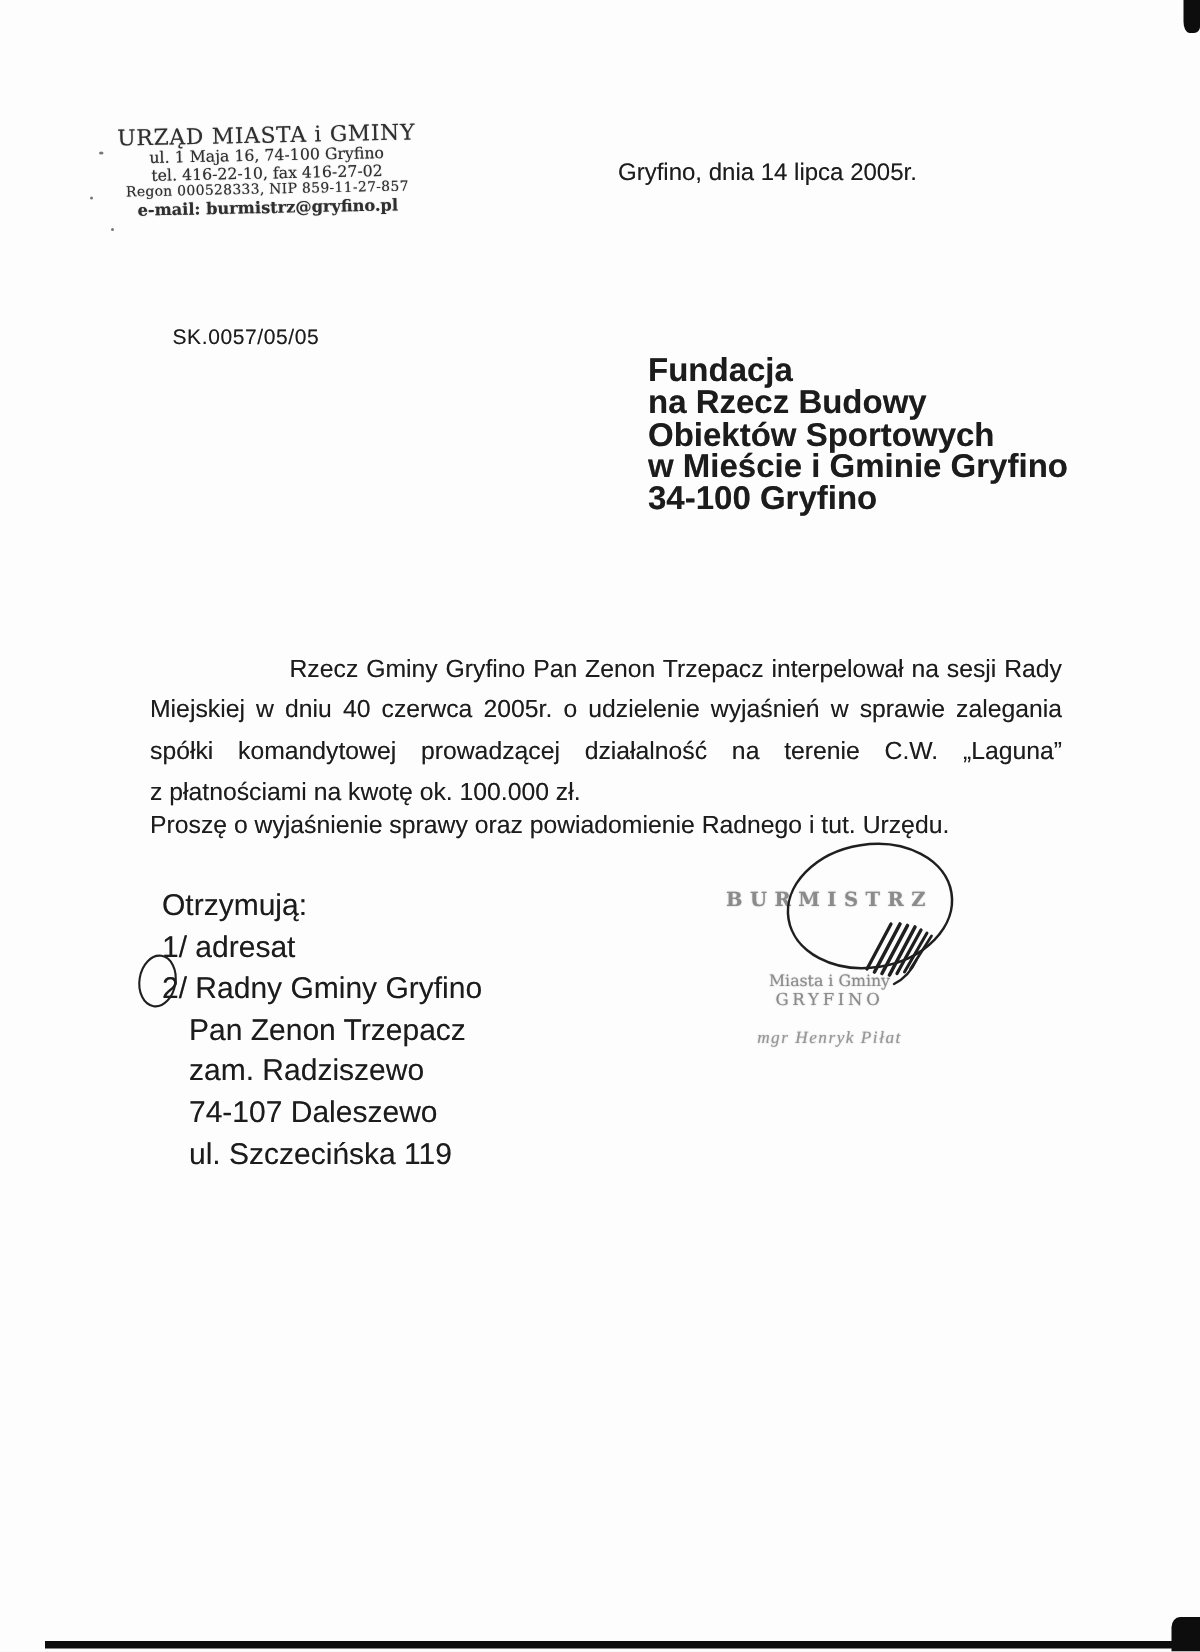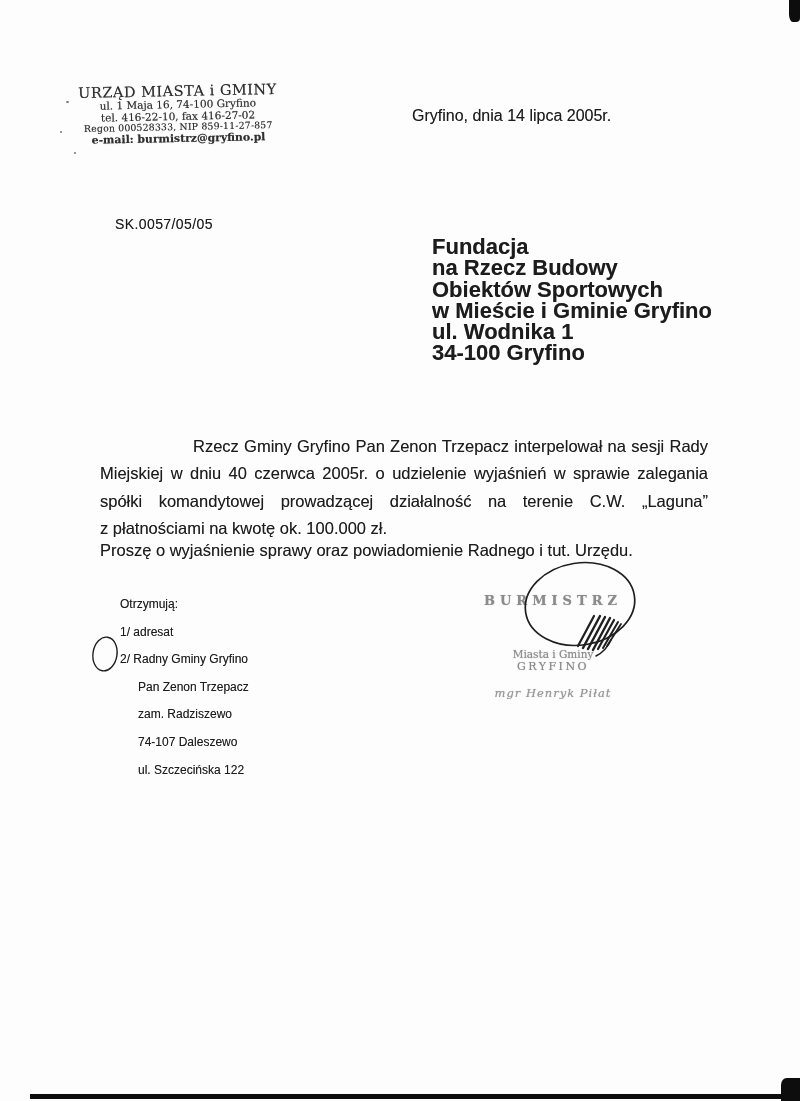"ul. Wodnika 1" div { html: <div>ul. Wodnika 1</div> -> none }
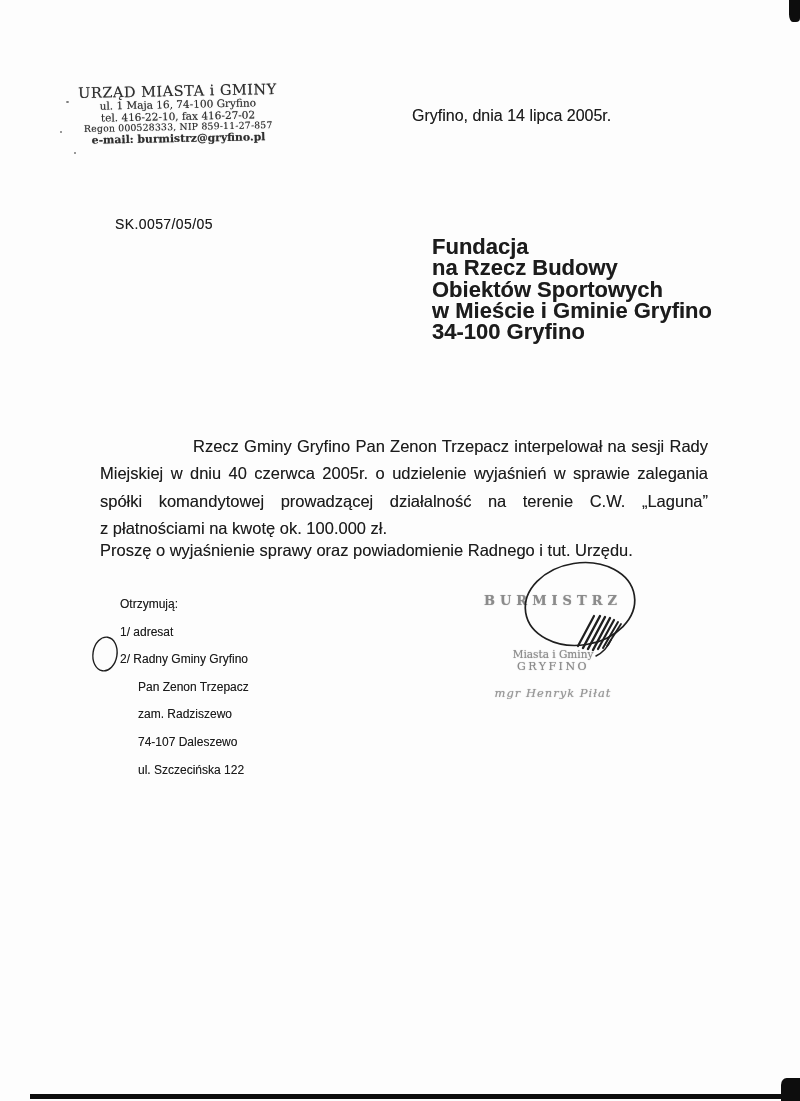"Otrzymują:" .distribution { font-size: 12px -> 20px; left: 120px -> 108px }
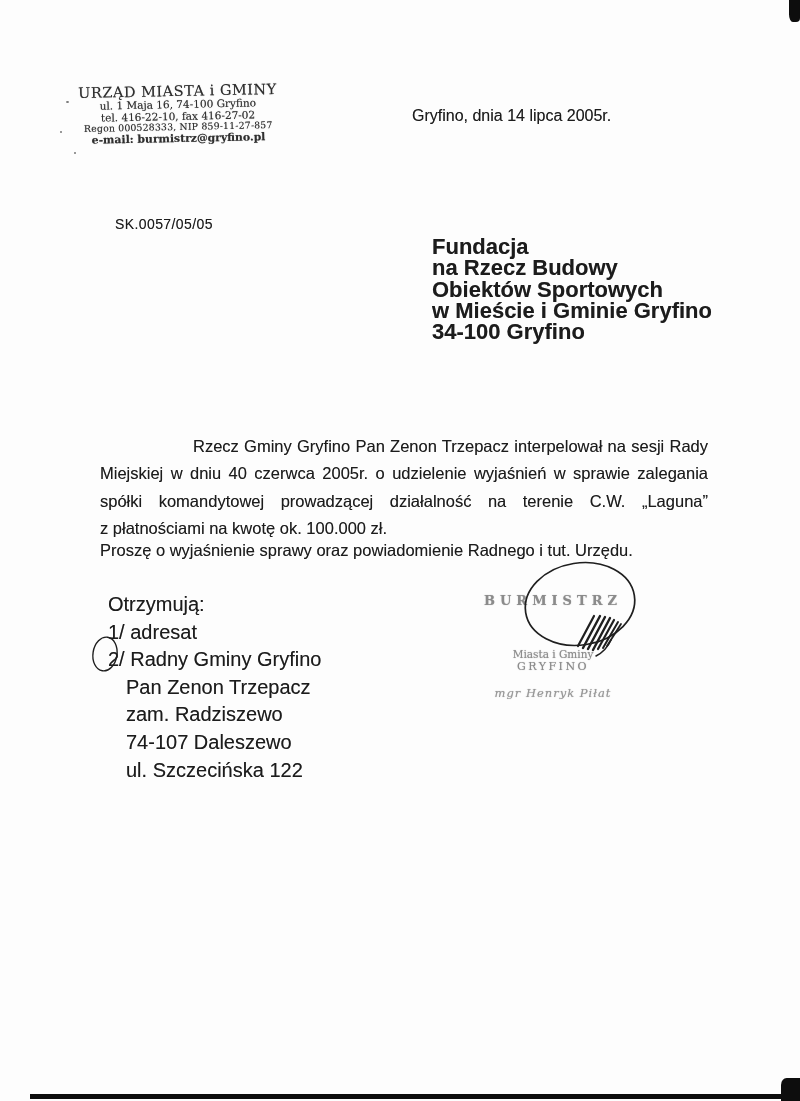"mgr Henryk Piłat" .ms-sign { font-family: none -> Liberation Serif, serif }
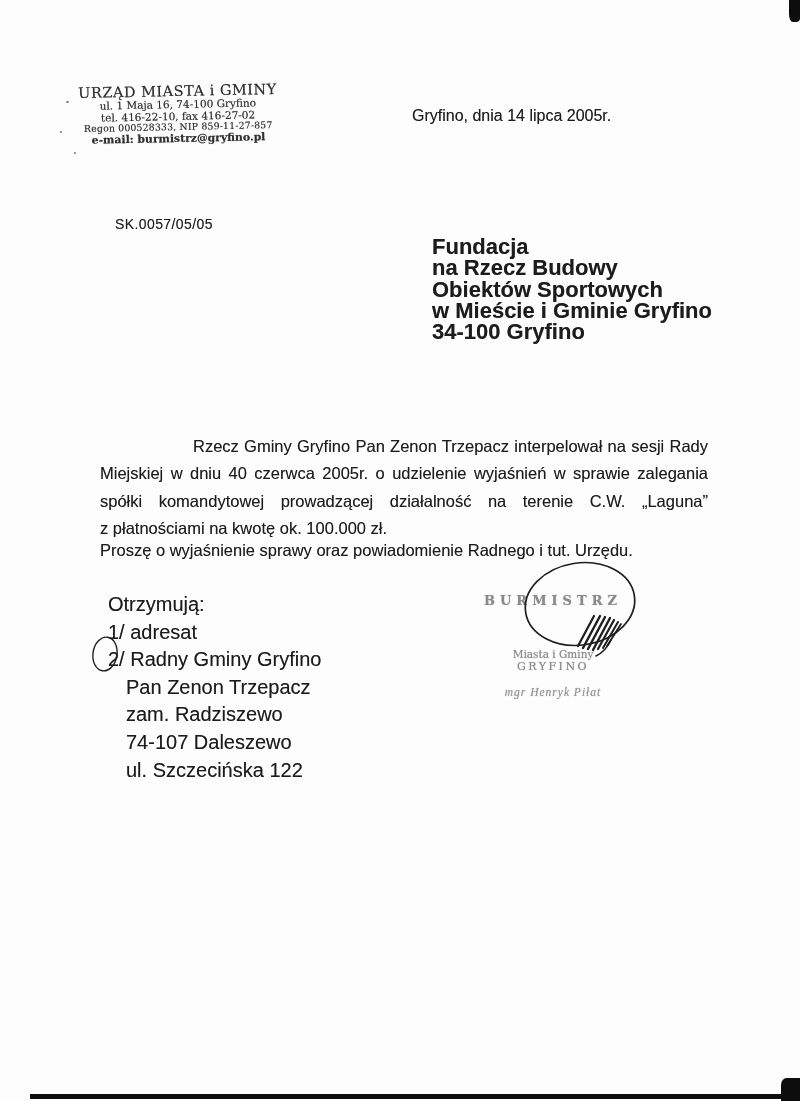"ul. Szczecińska 122" div.dist-indent { text: 122 -> 119 }
